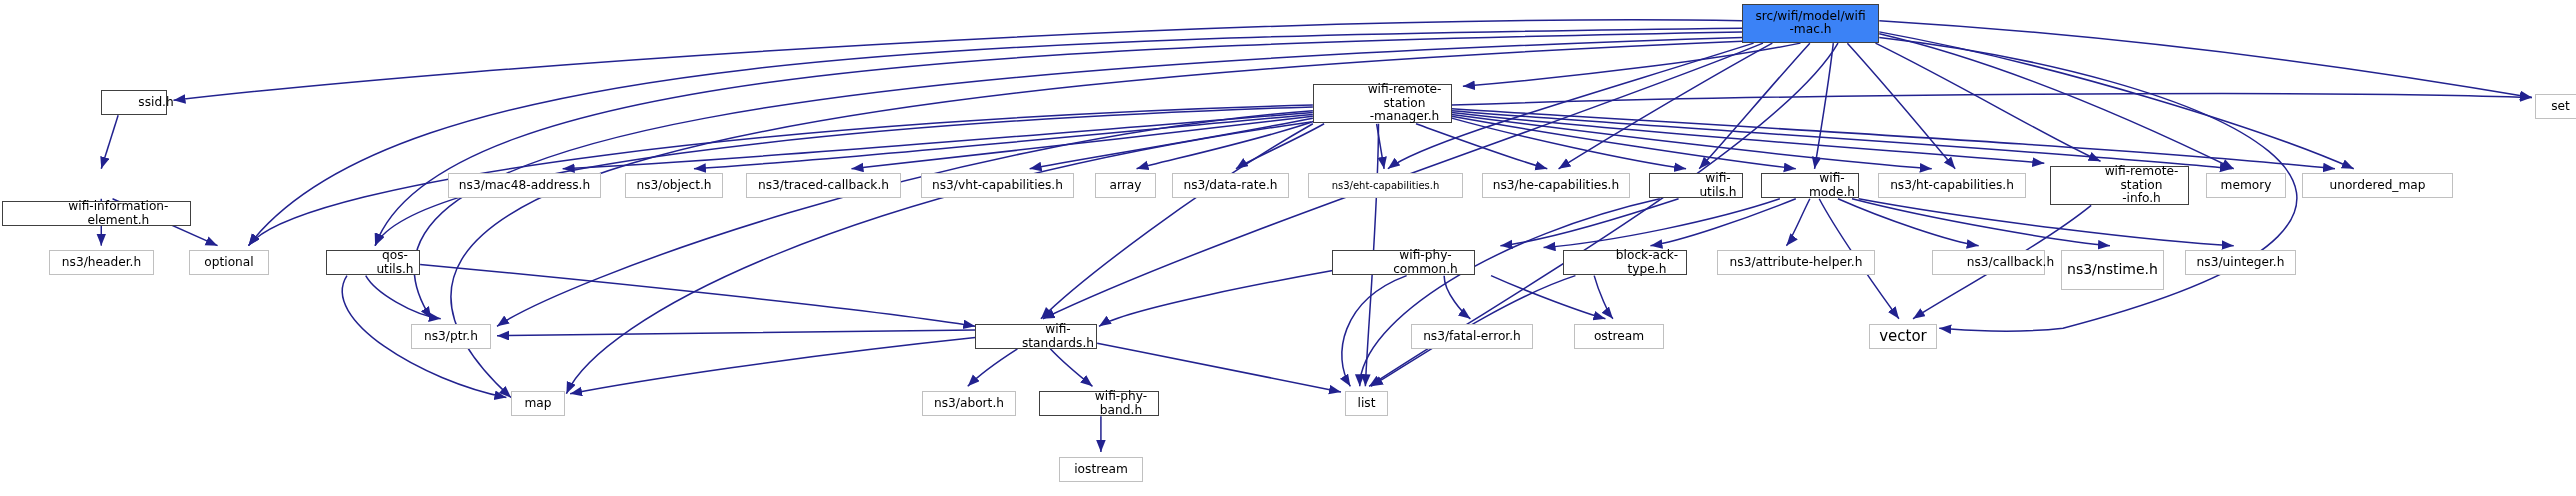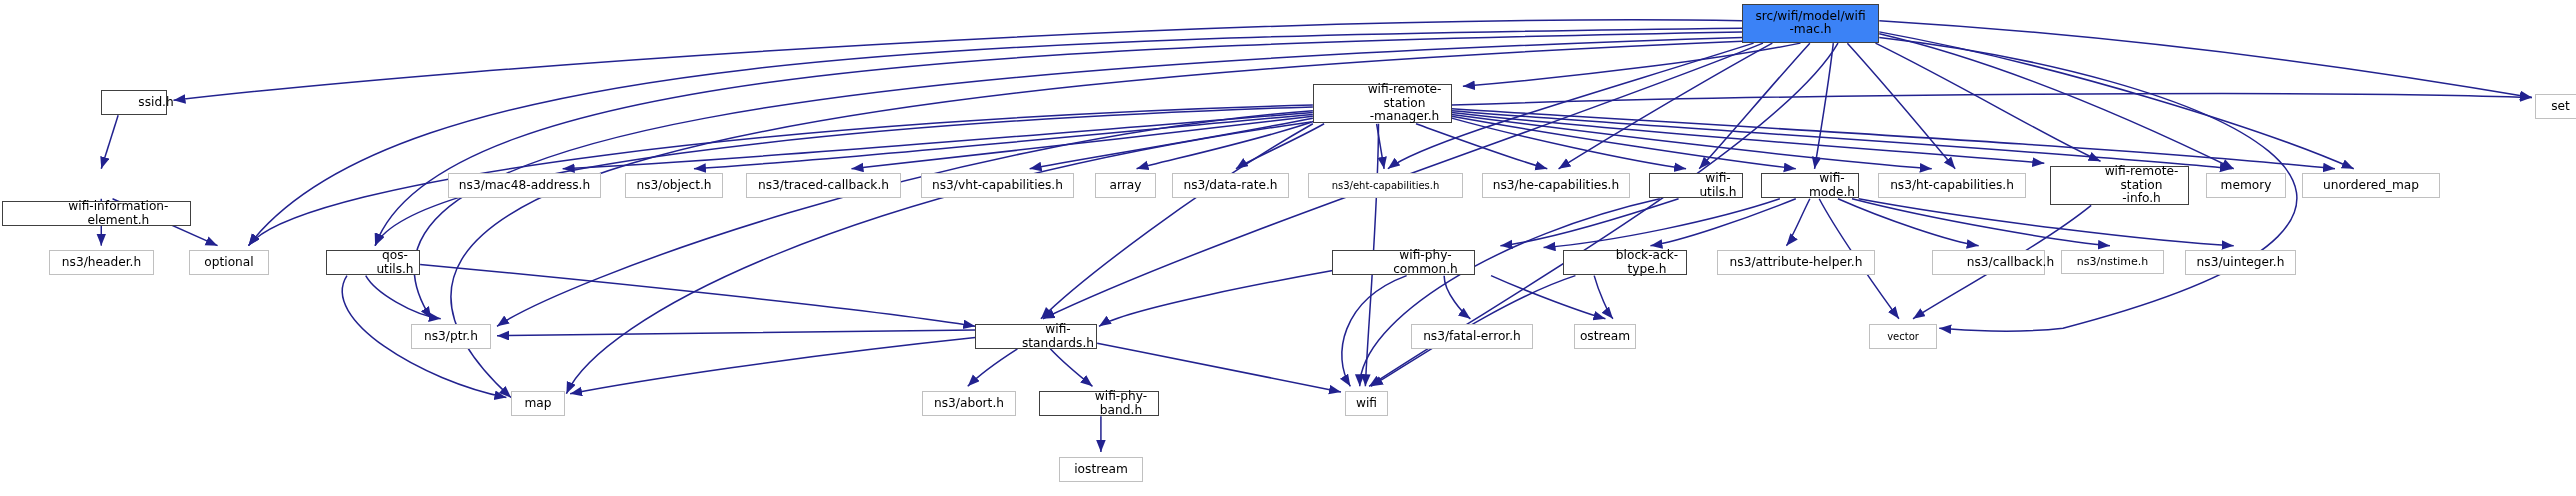"unordered_map" div.node { width: 138px -> 151px }
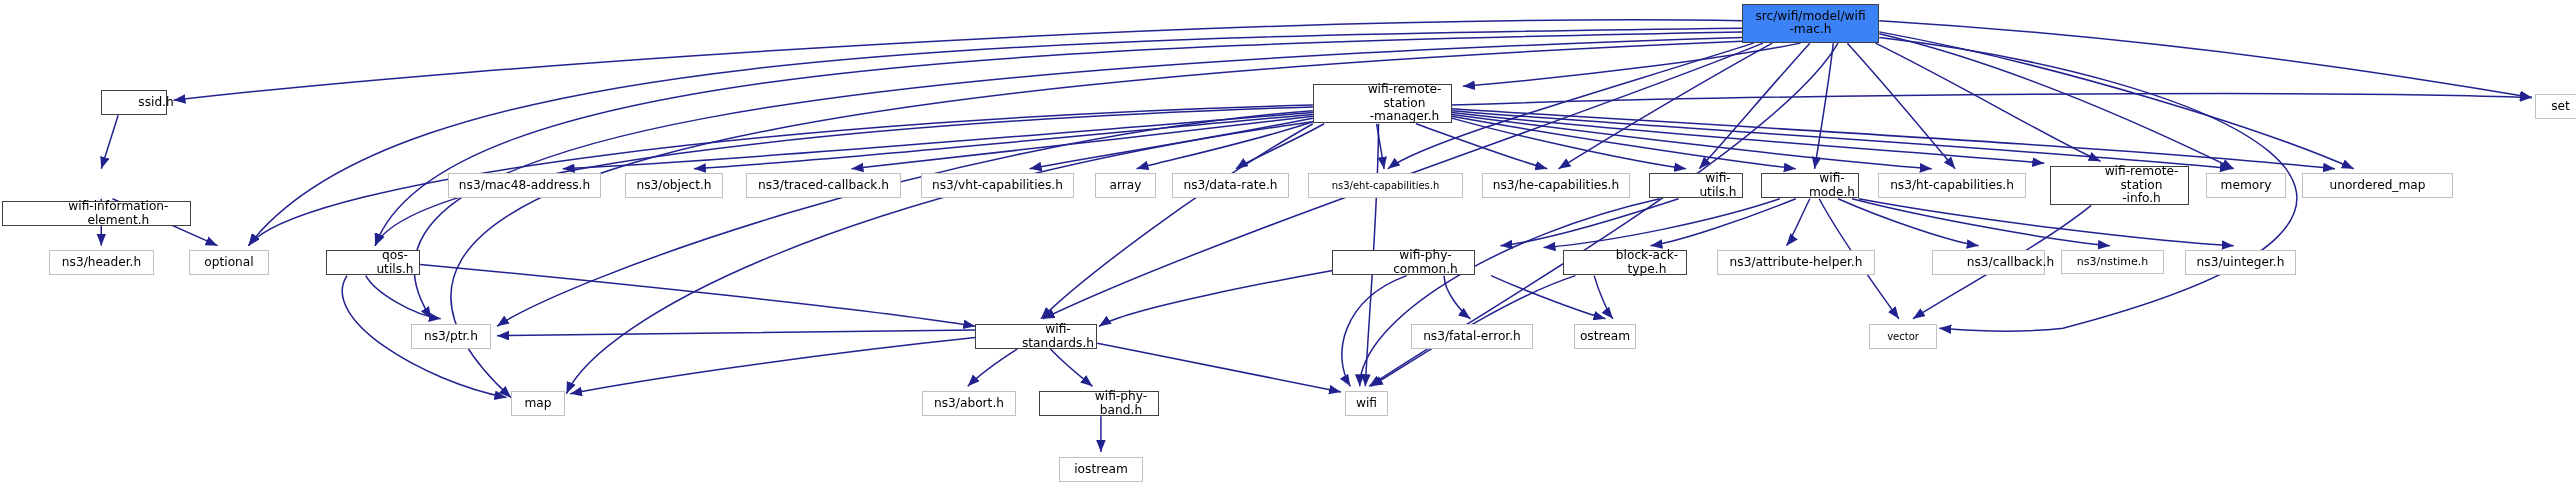"ns3/nstime.h" div.node { font-size: 11px -> 14px; height: 24px -> 40px }
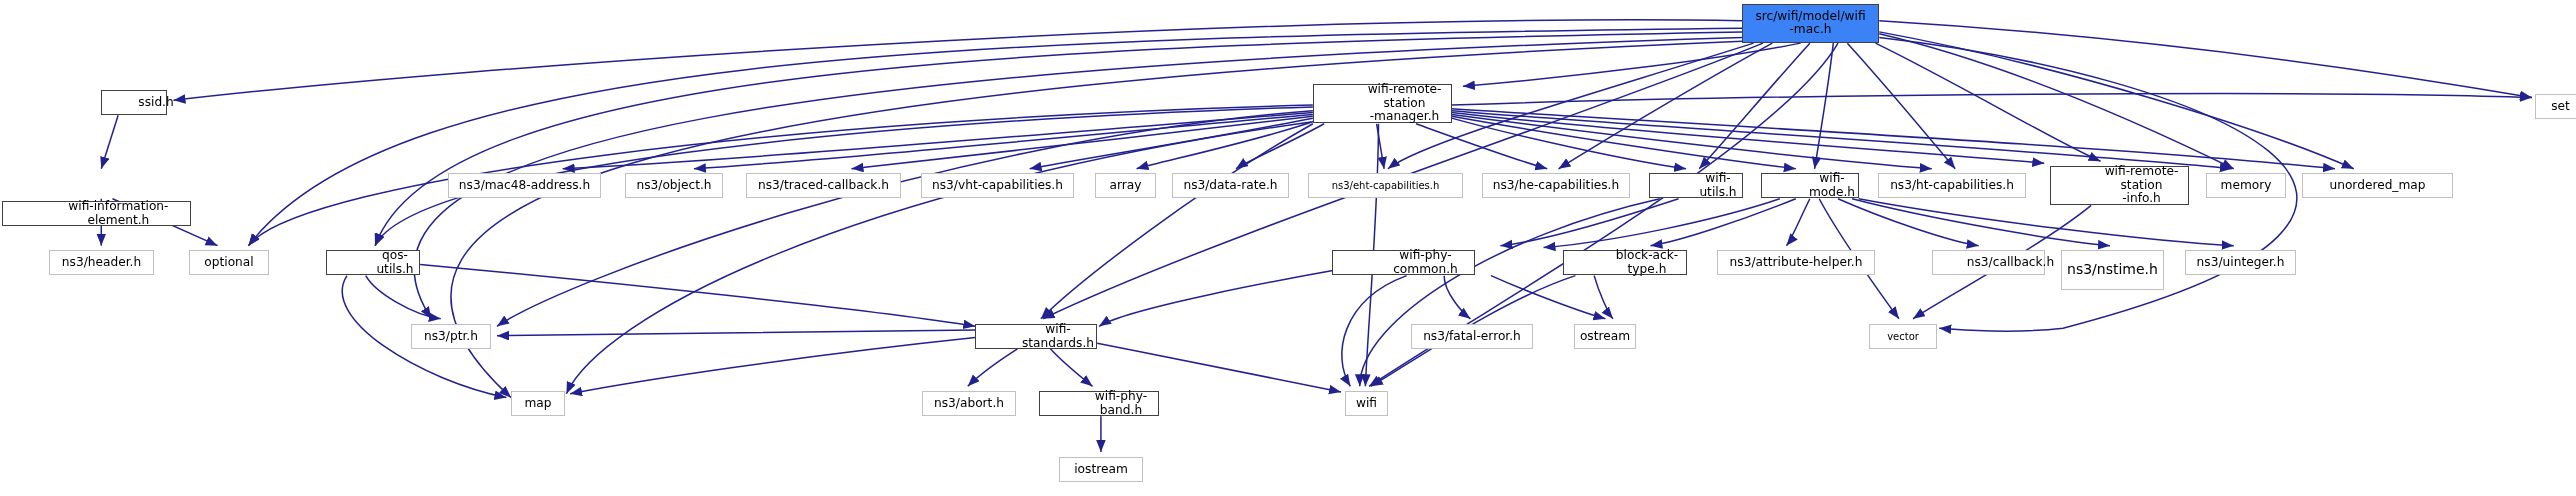"ostream" div.node { width: 62px -> 90px }
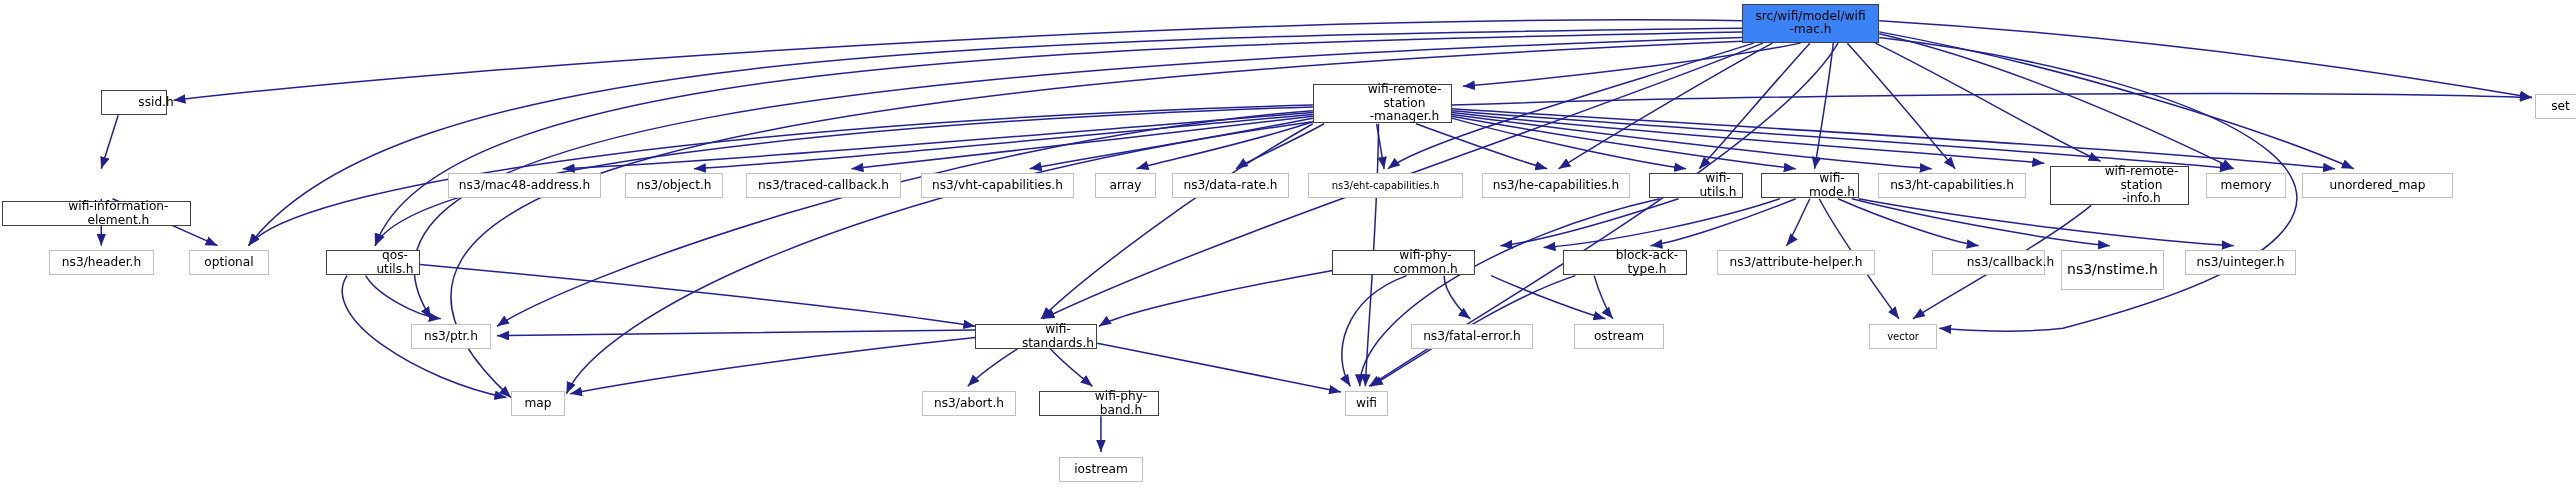"vector" div.node { font-size: 10px -> 15px }
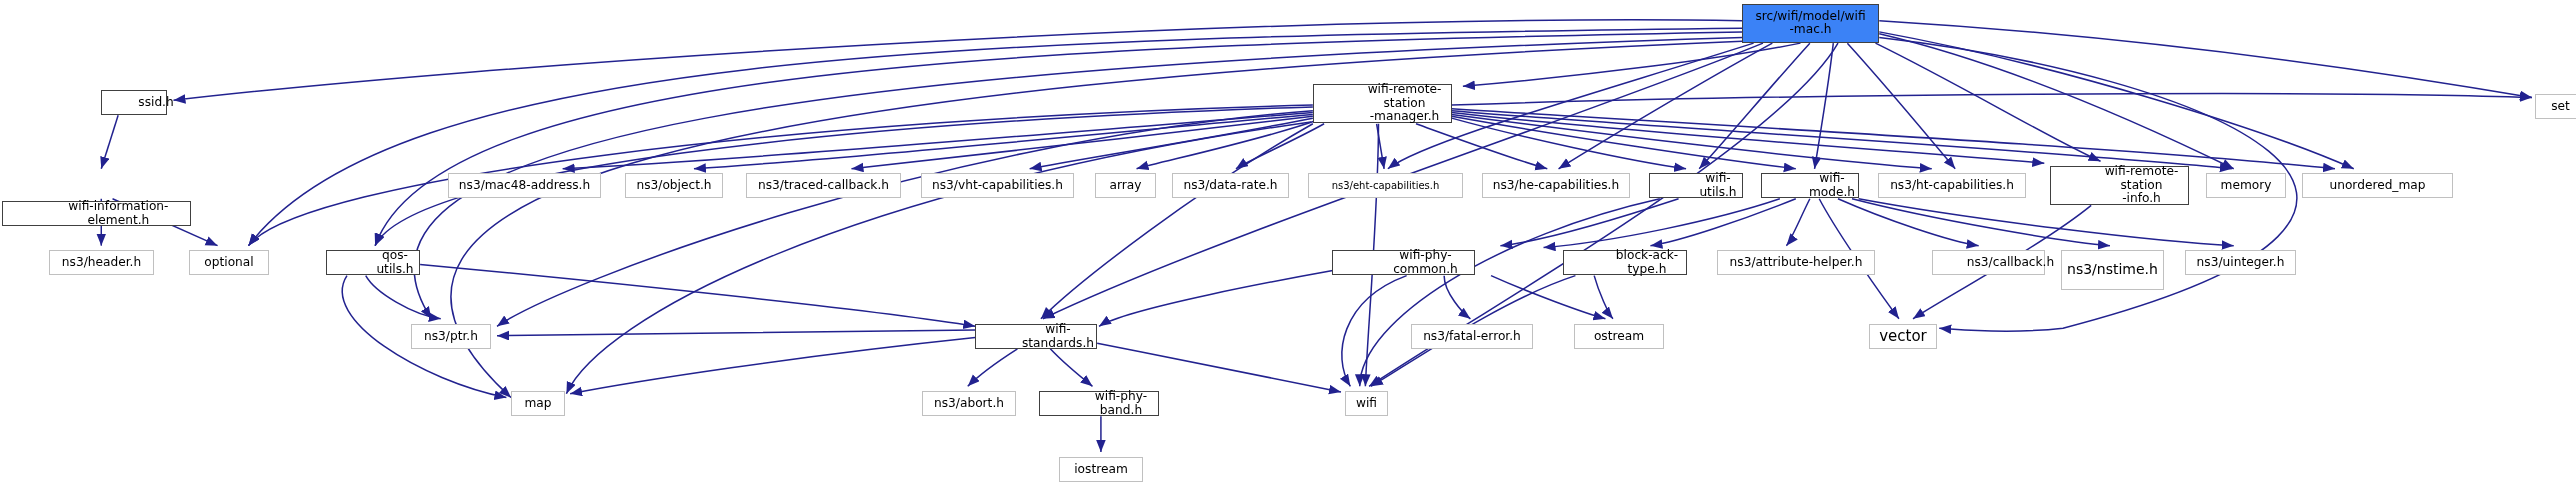"wifi" div.node { text: wifi -> list }
